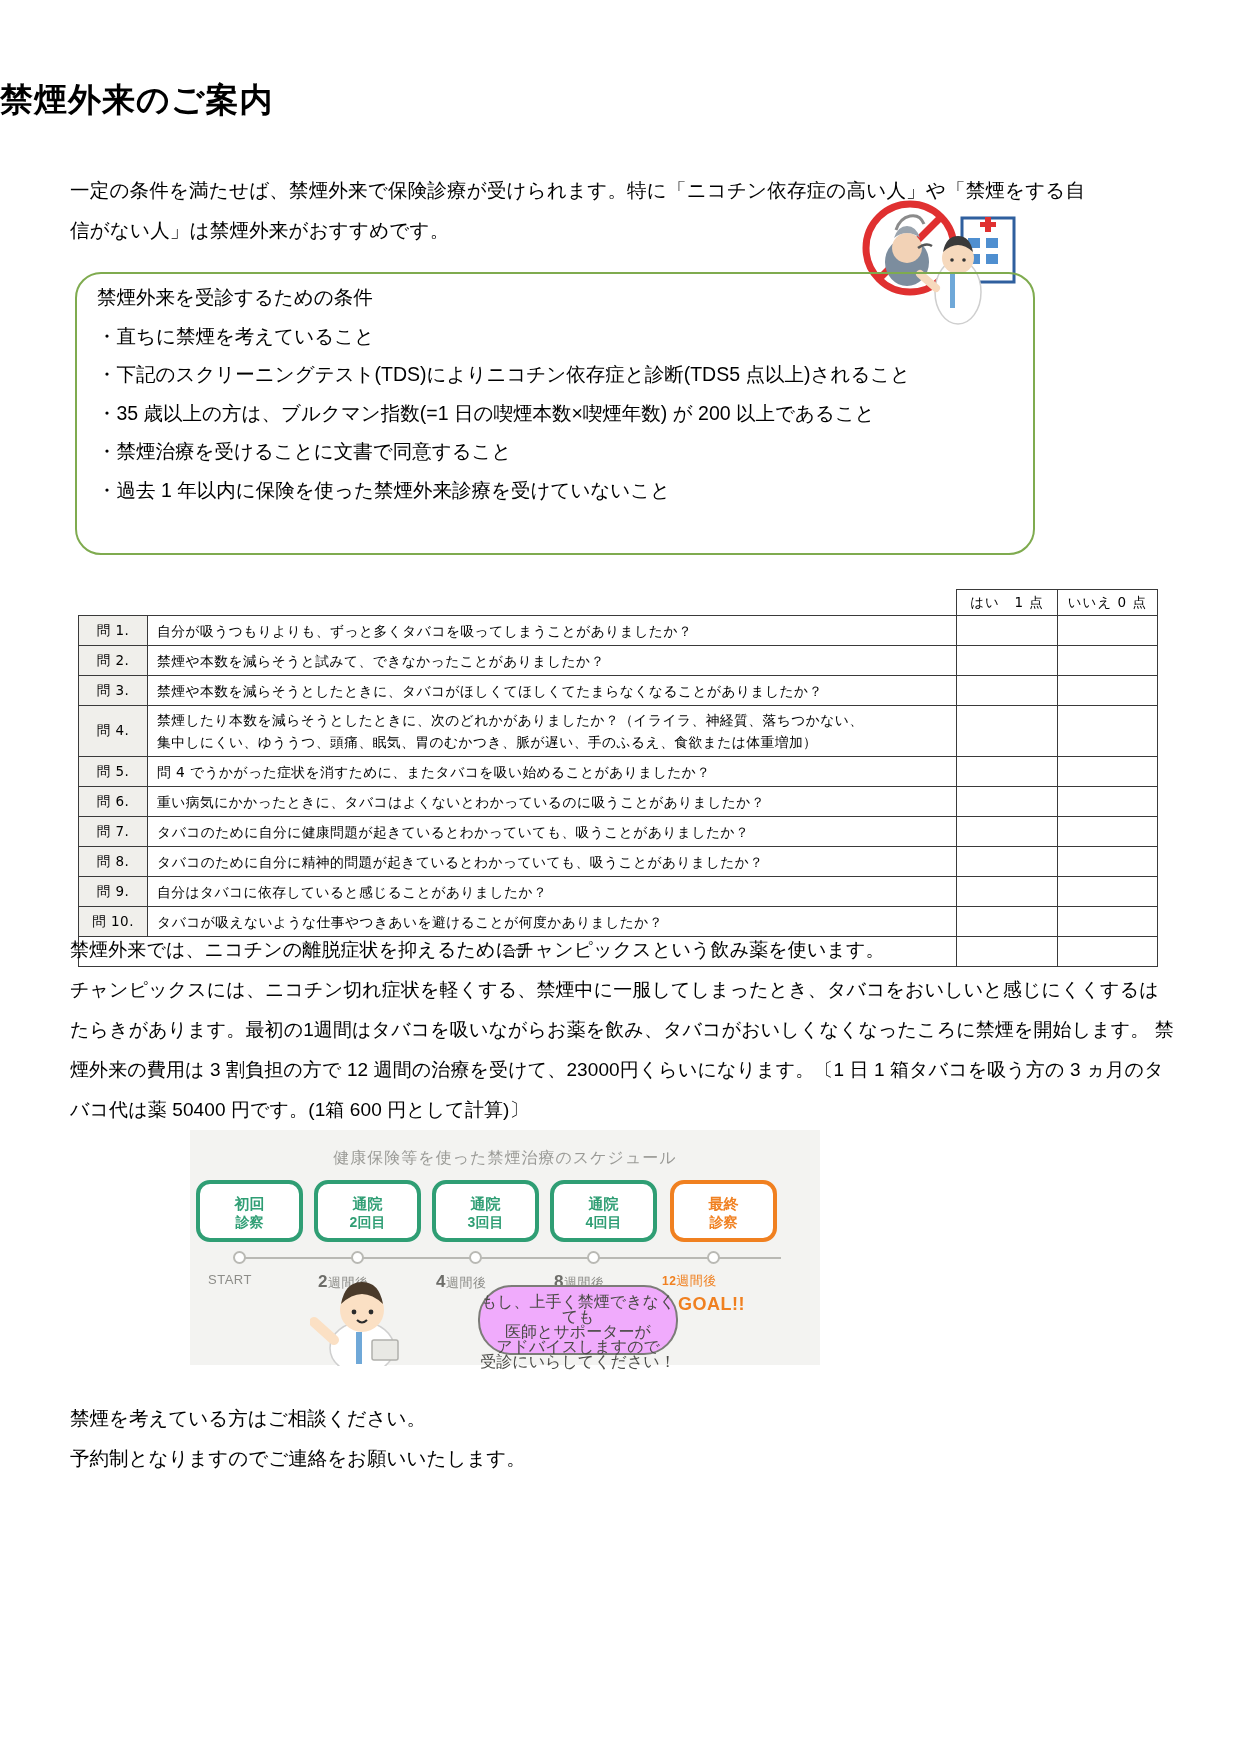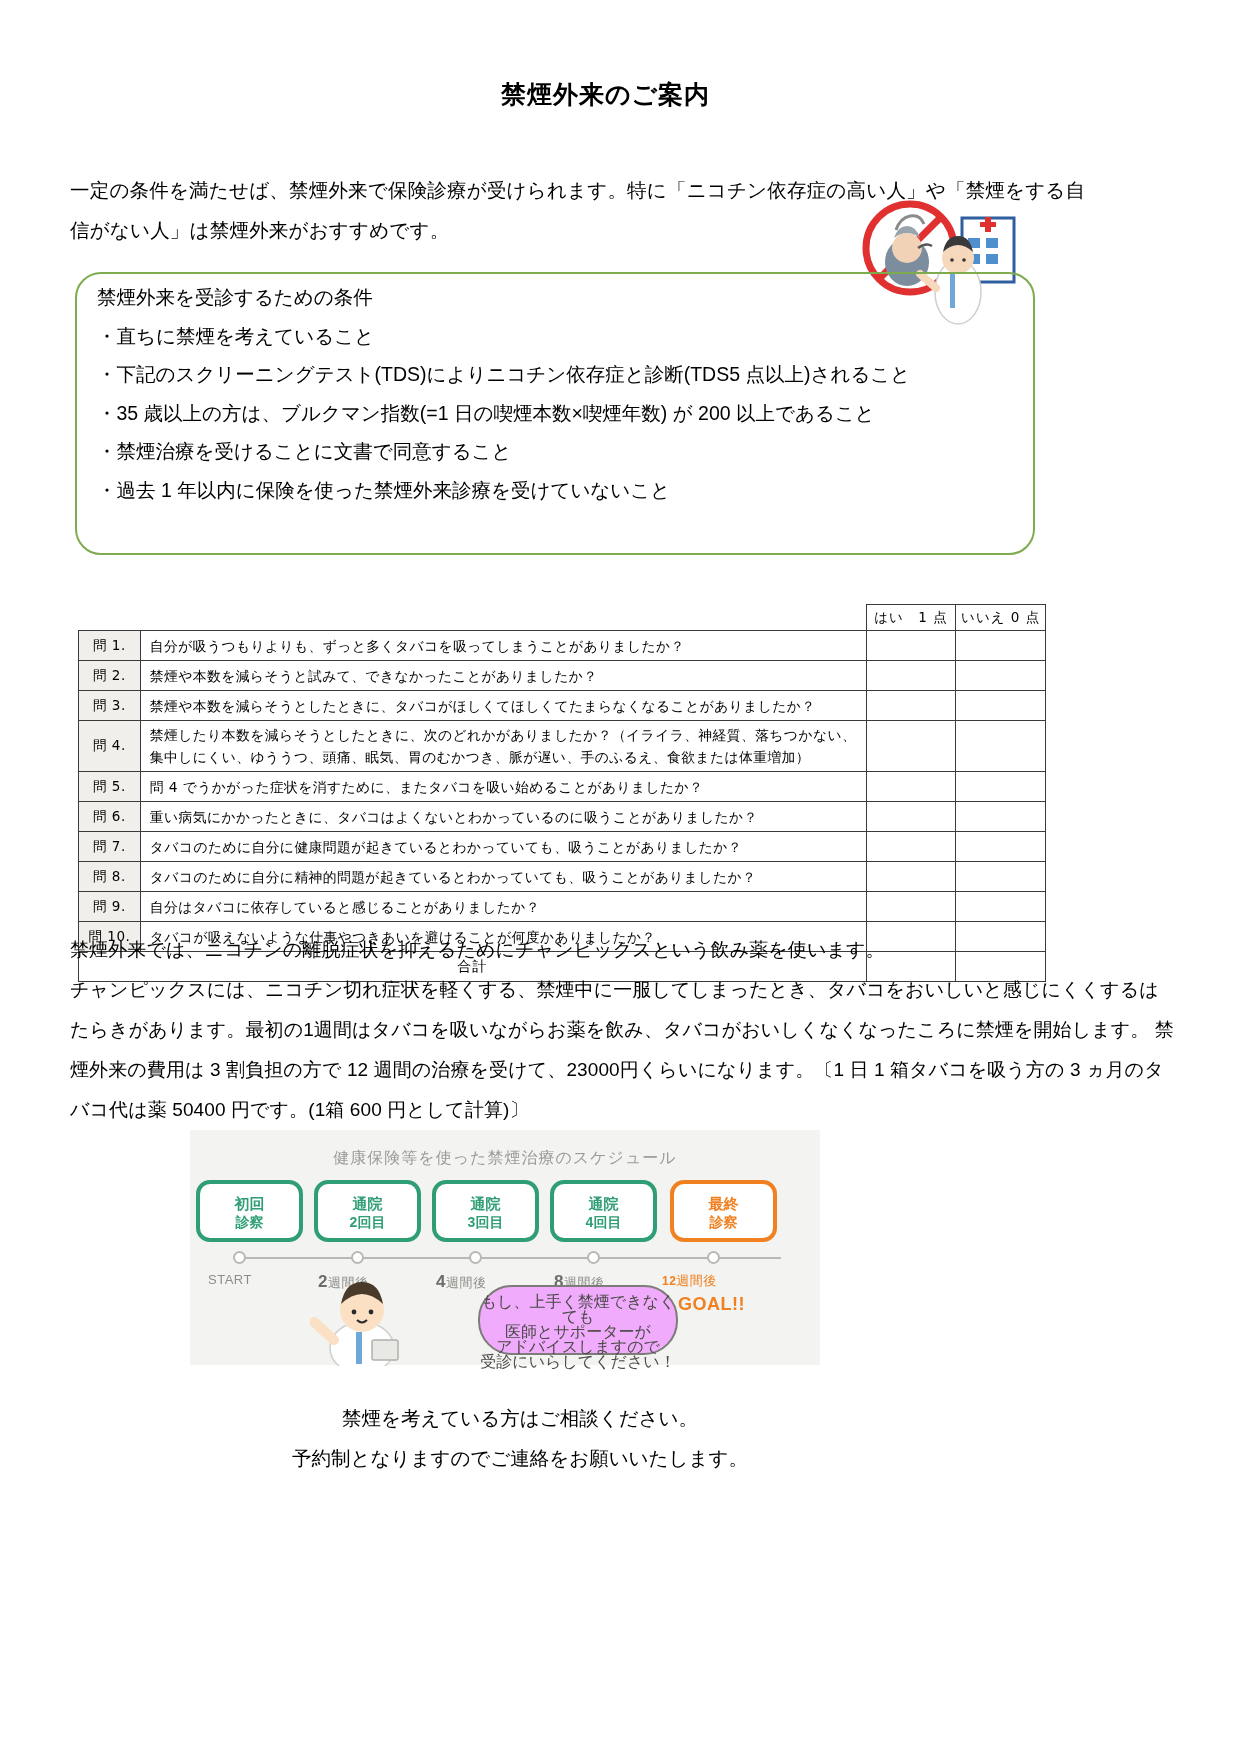"禁煙外来のご案内" .doc-title { font-size: 25px -> 33px; text-align: center -> left }
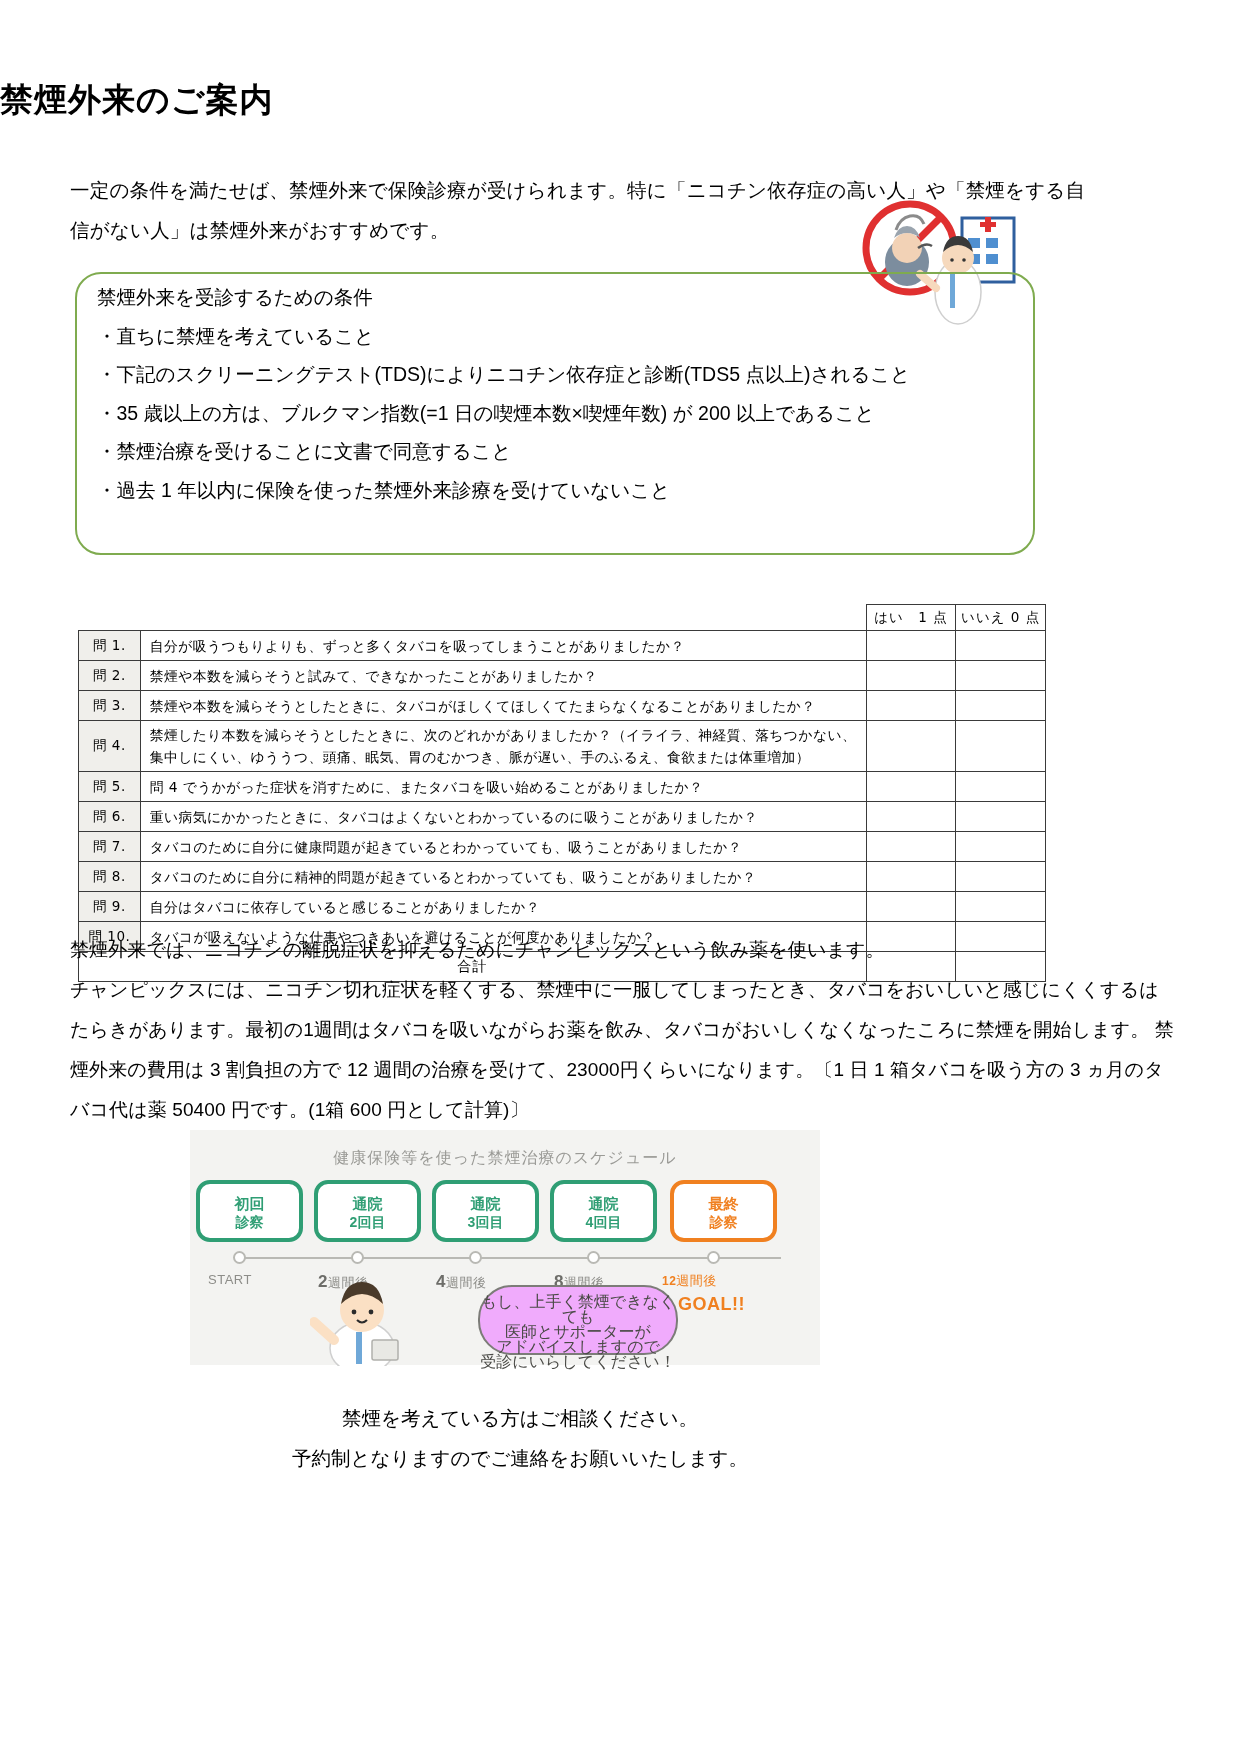"はい 1 点" .tds { top: 604px -> 589px; width: 968px -> 1080px }
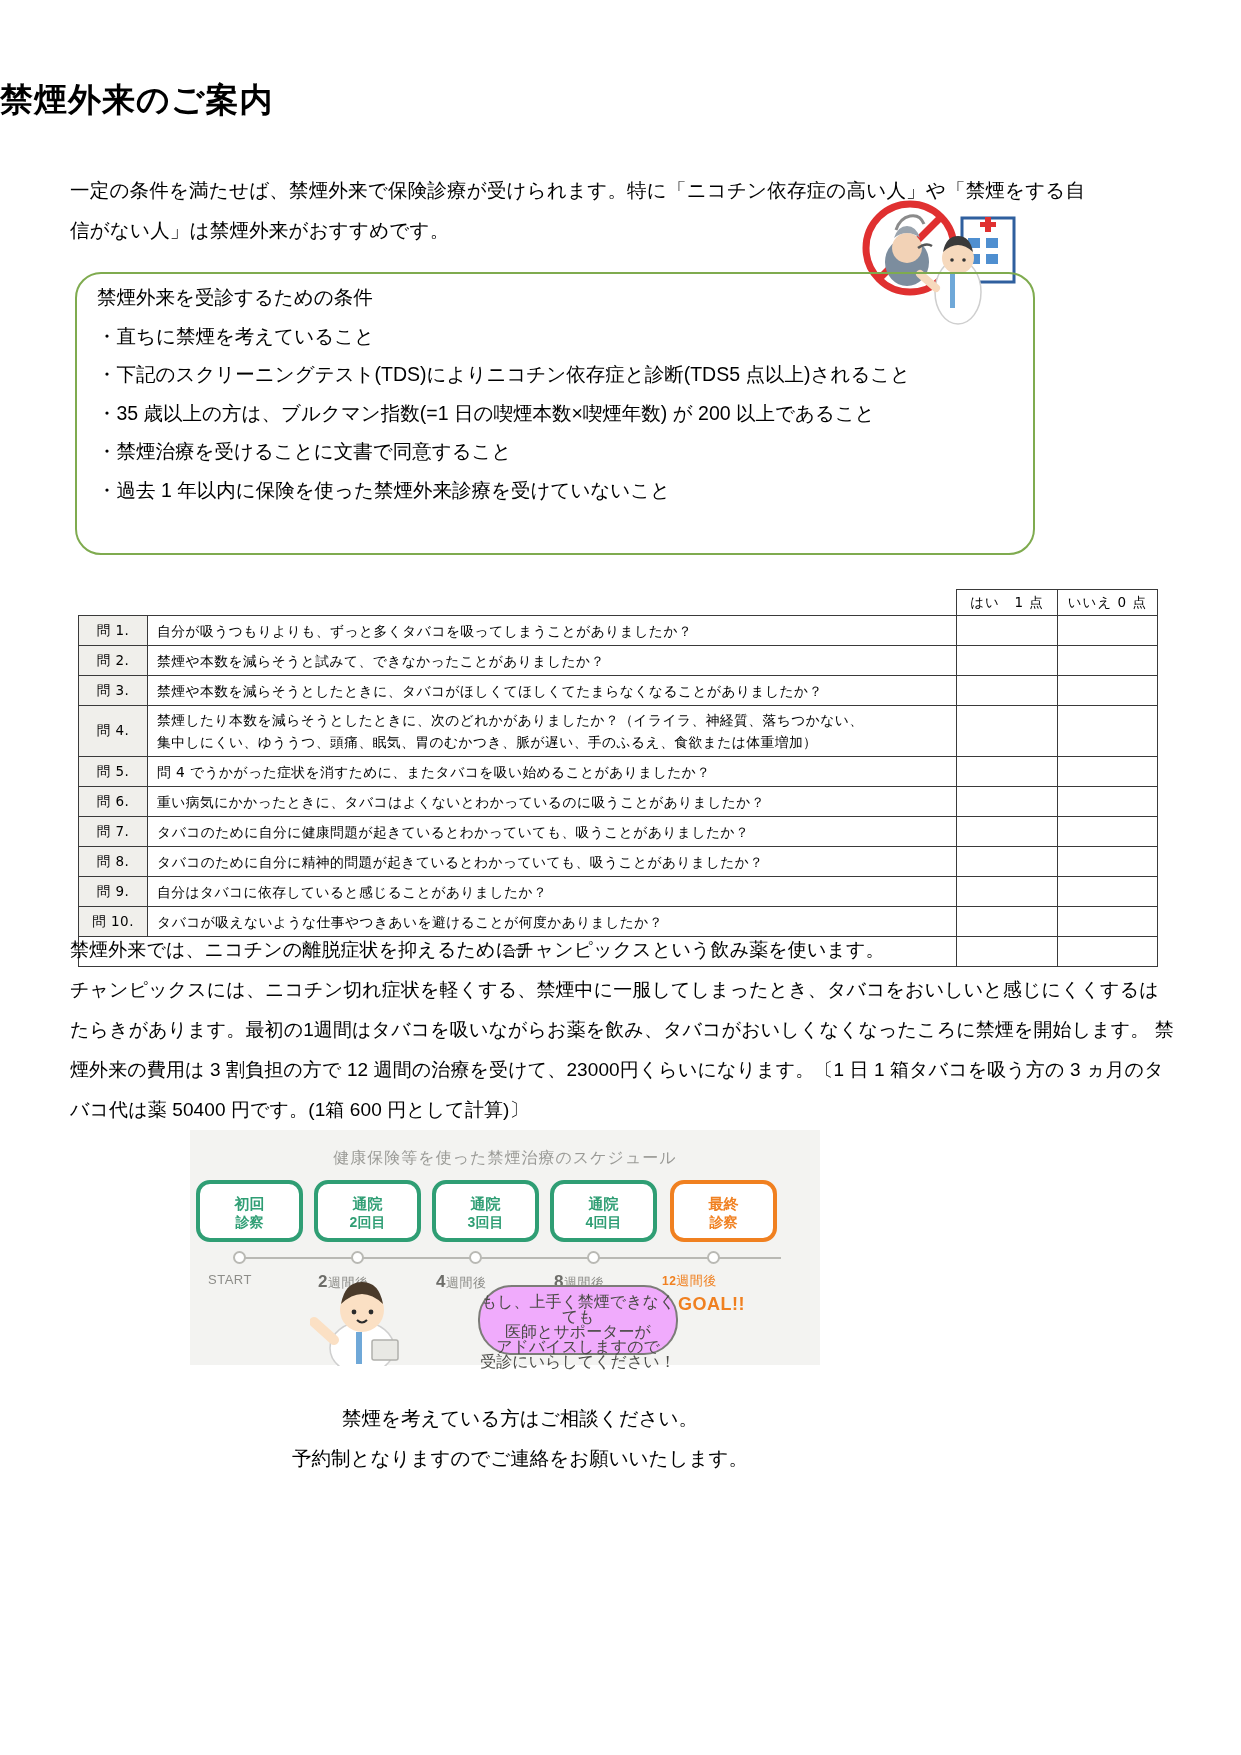"禁煙を考えている方はご相談ください。" .closing { text-align: center -> none }
